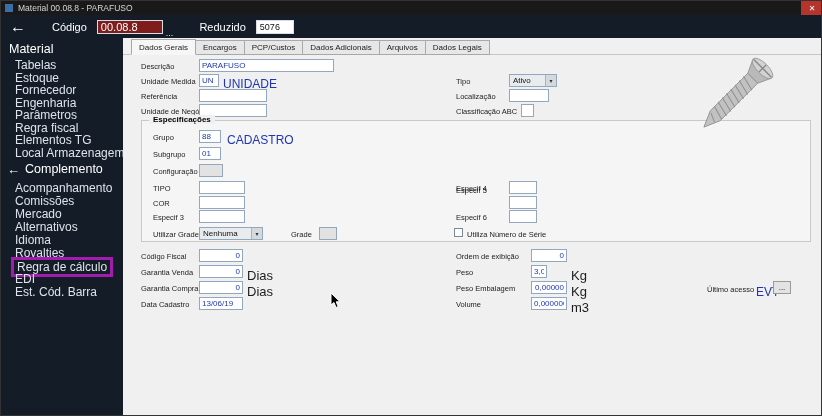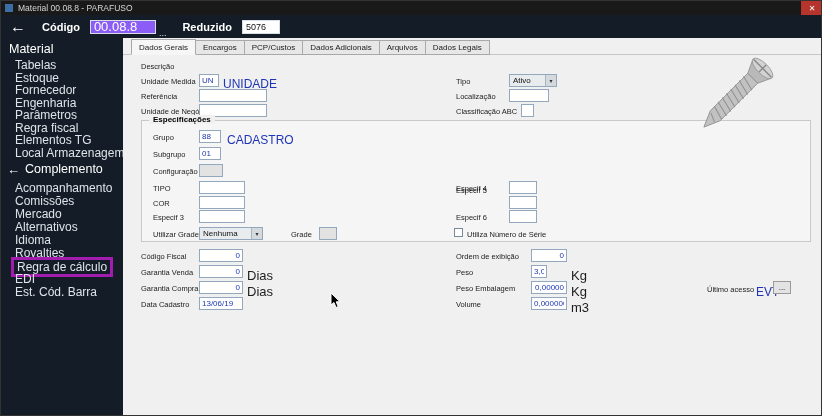"Código" .tb-label { font-weight: bold -> normal; margin-left: 16px -> 26px }
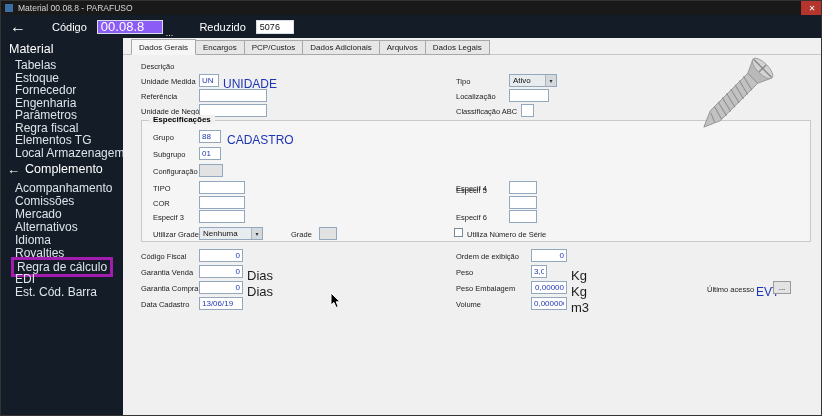"00.08.8" #codigo-input { background: #8b5cf6 -> #7f1d1d; font-size: 13px -> 11px }
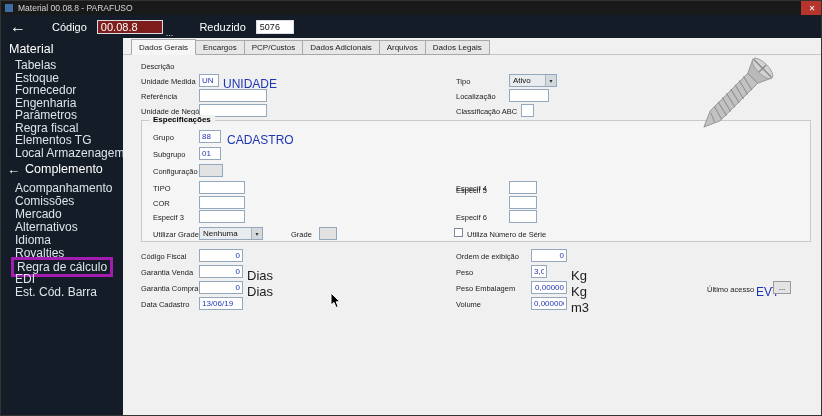"PARAFUSO" input.inp { html: none -> <input> }
